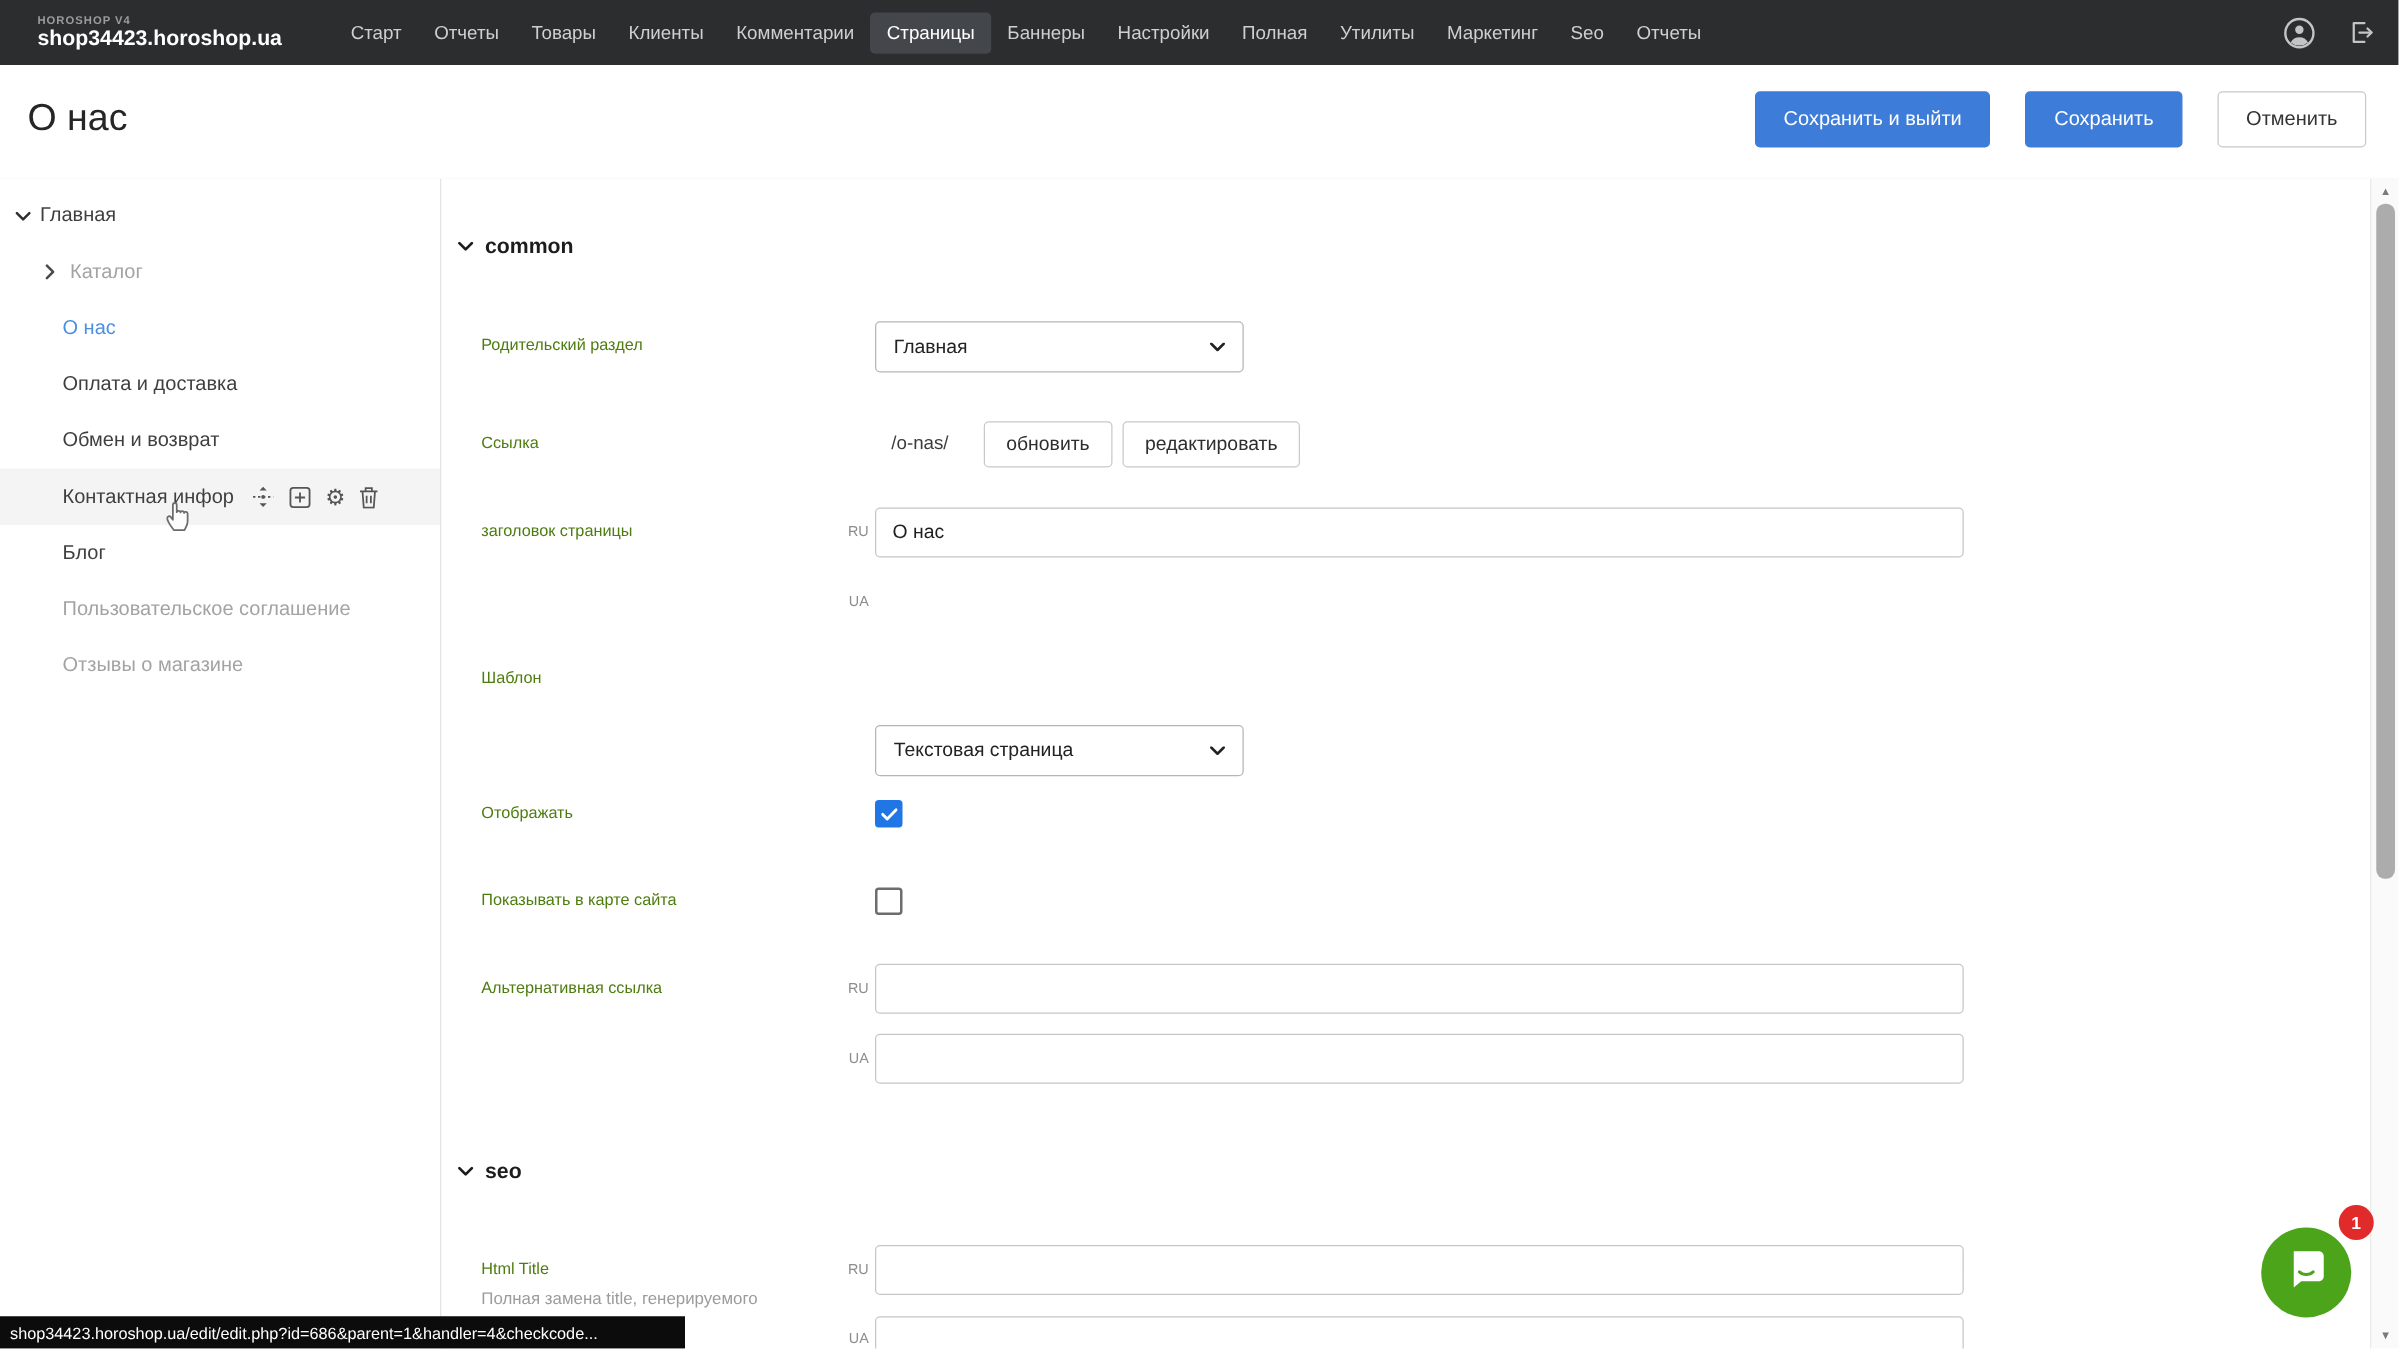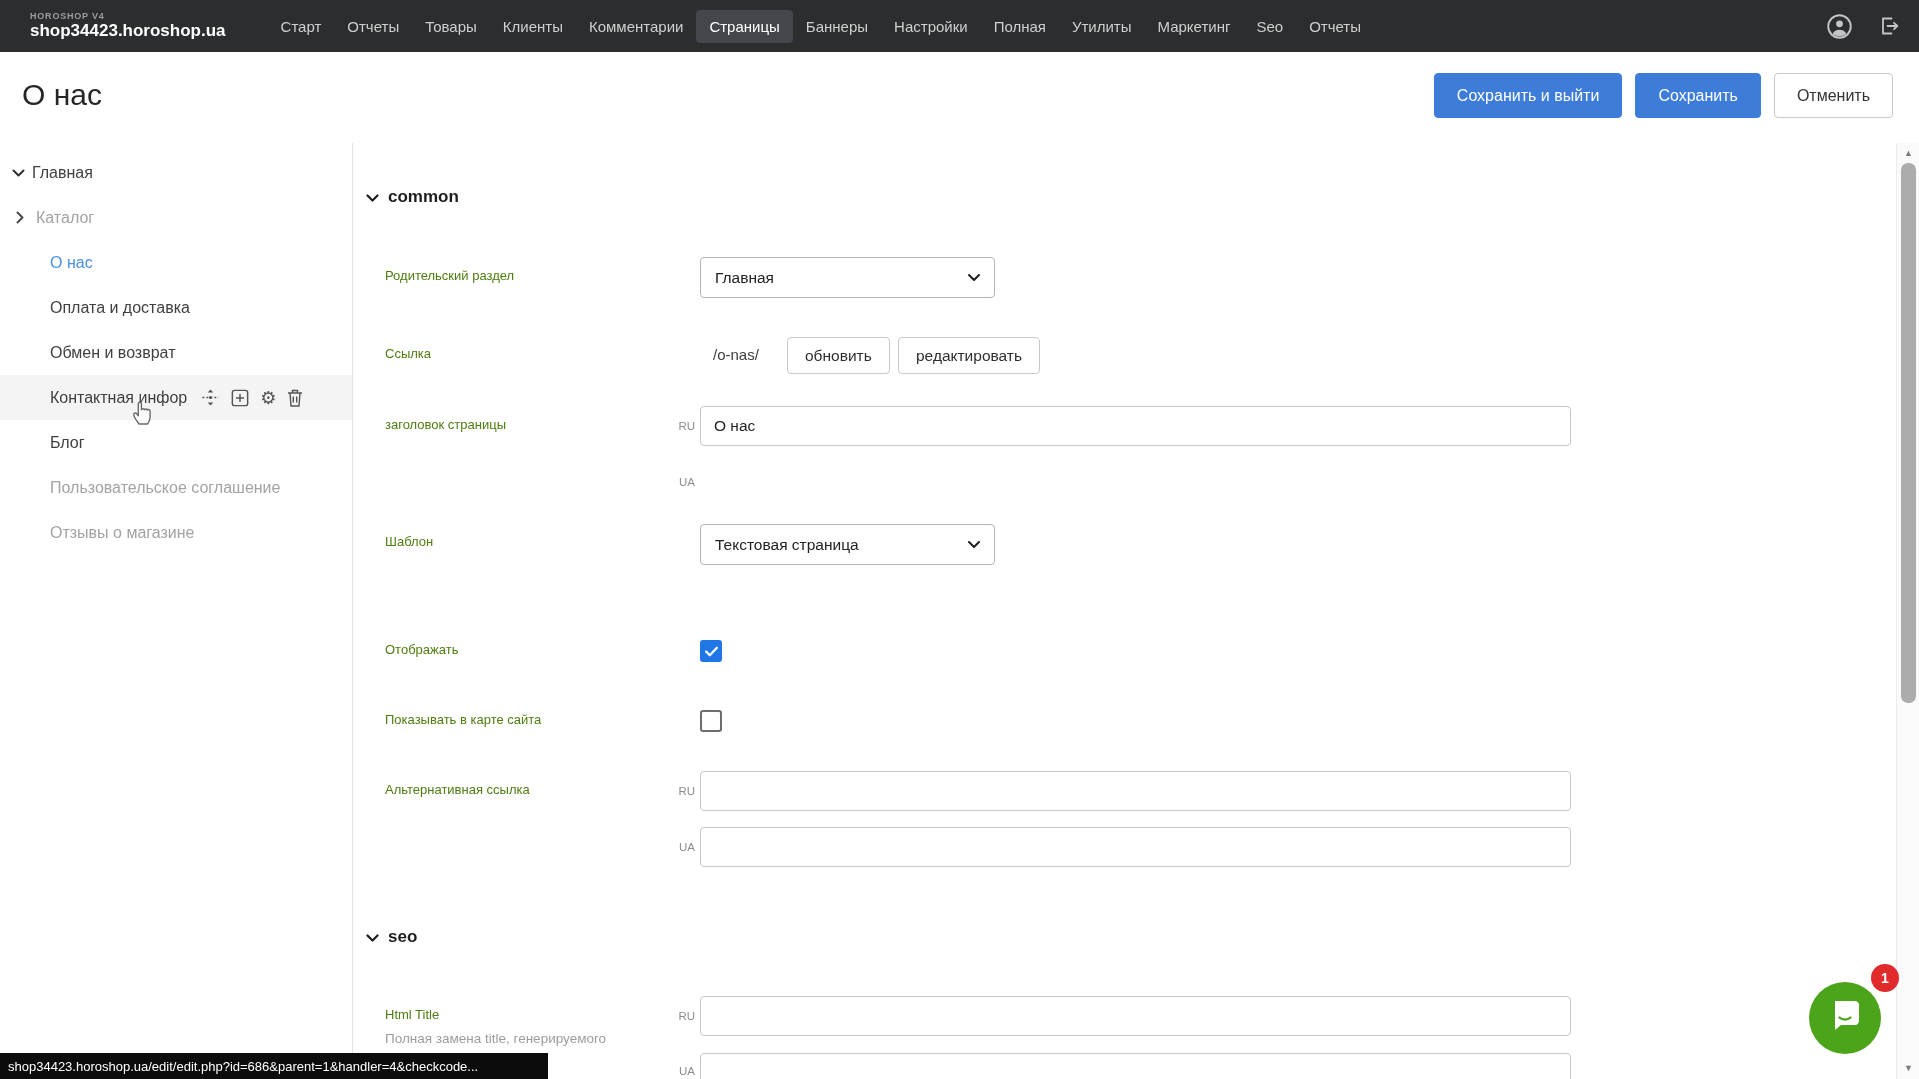"Сохранить и выйти" .header-buttons { gap: 13px -> 28px }
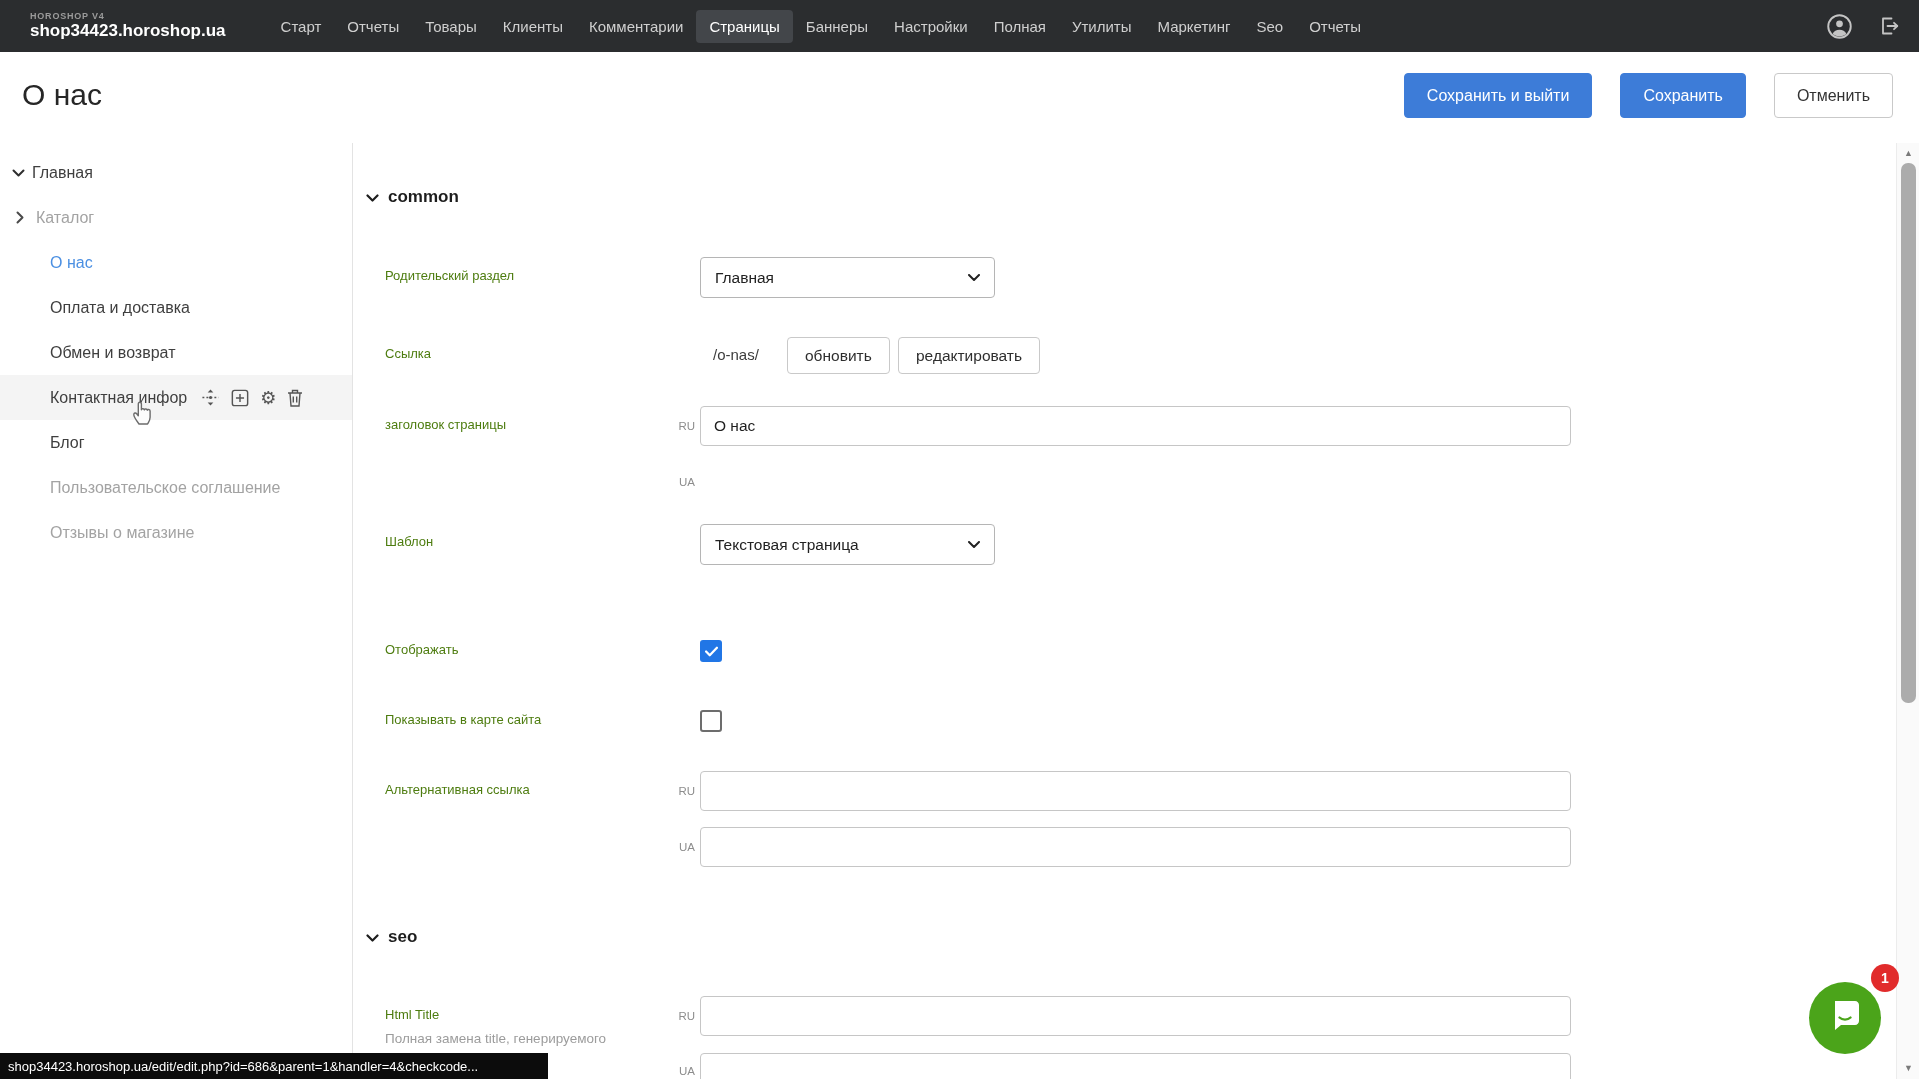"Каталог" .tree-item.lvl1.with-chev { padding-left: 16px -> 36px }
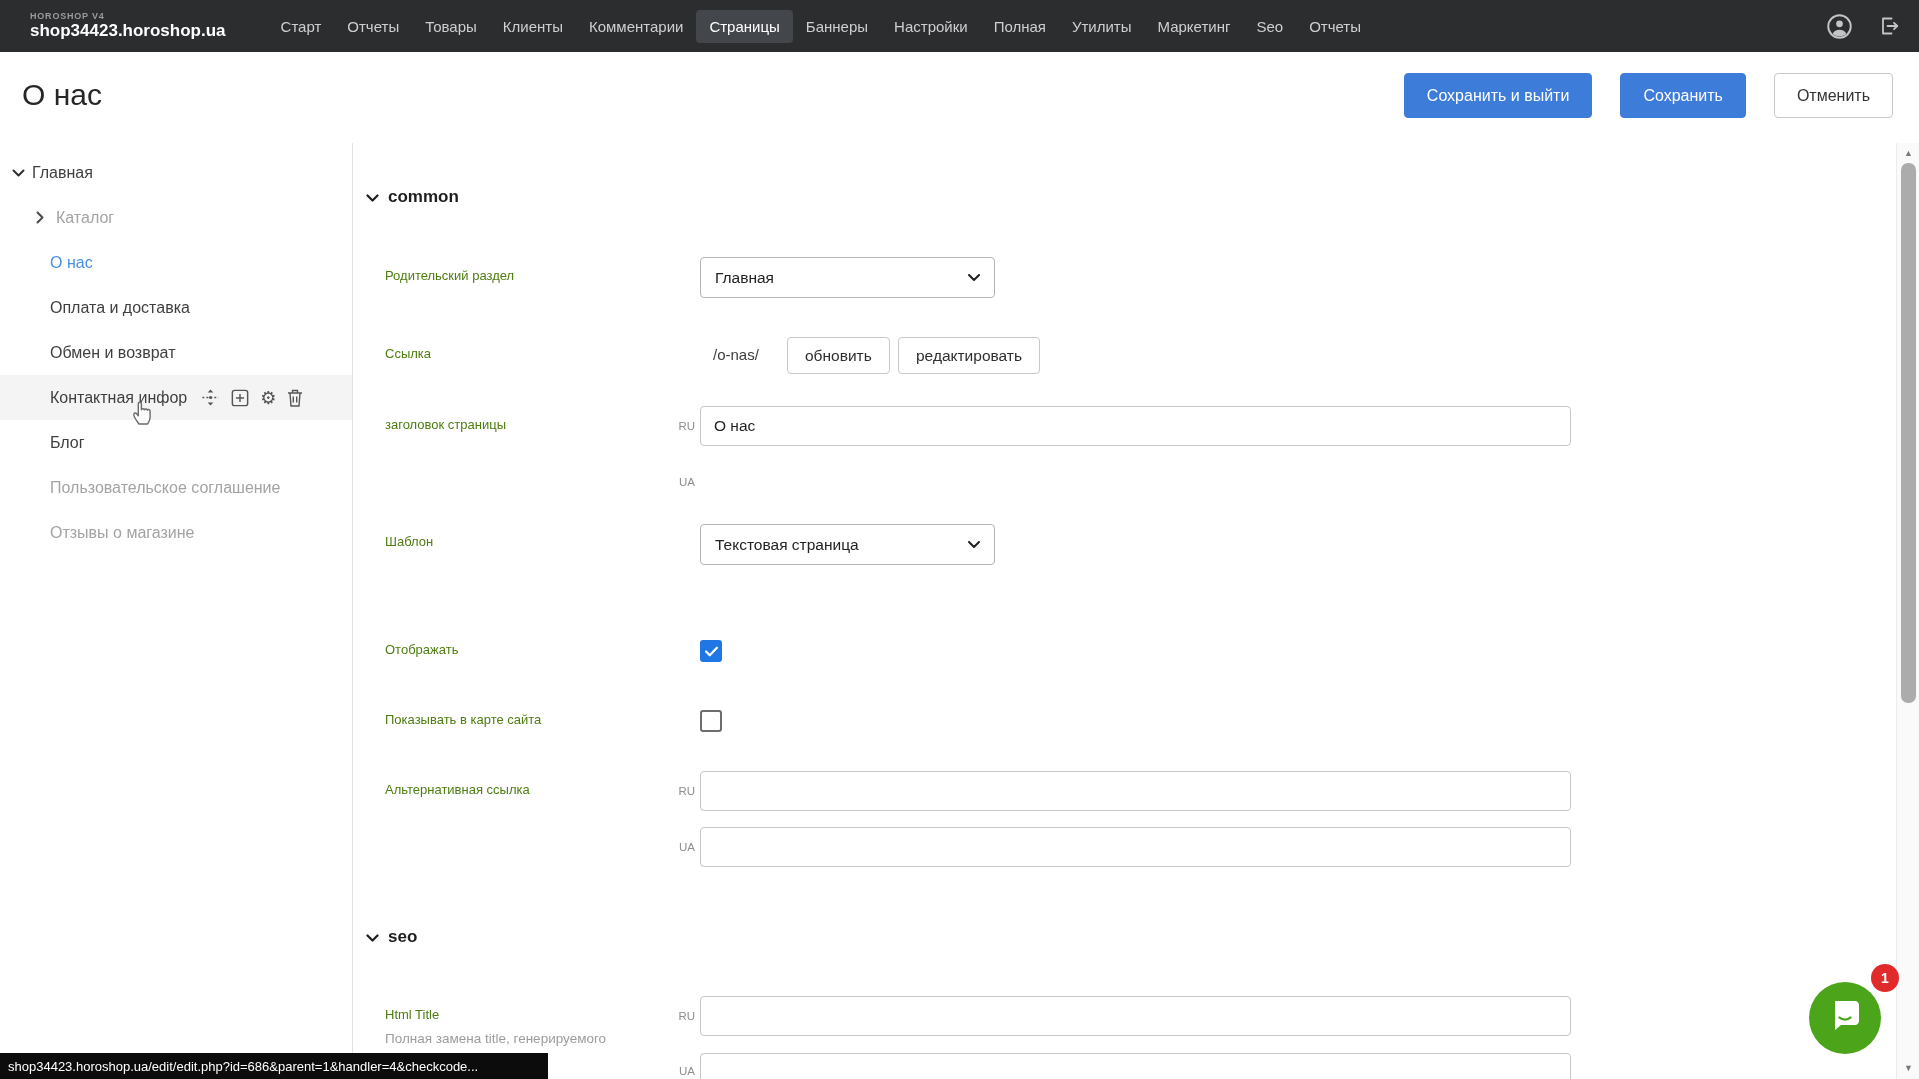"Текстовая страница" div.fake-select { top: 524px -> 580px }
